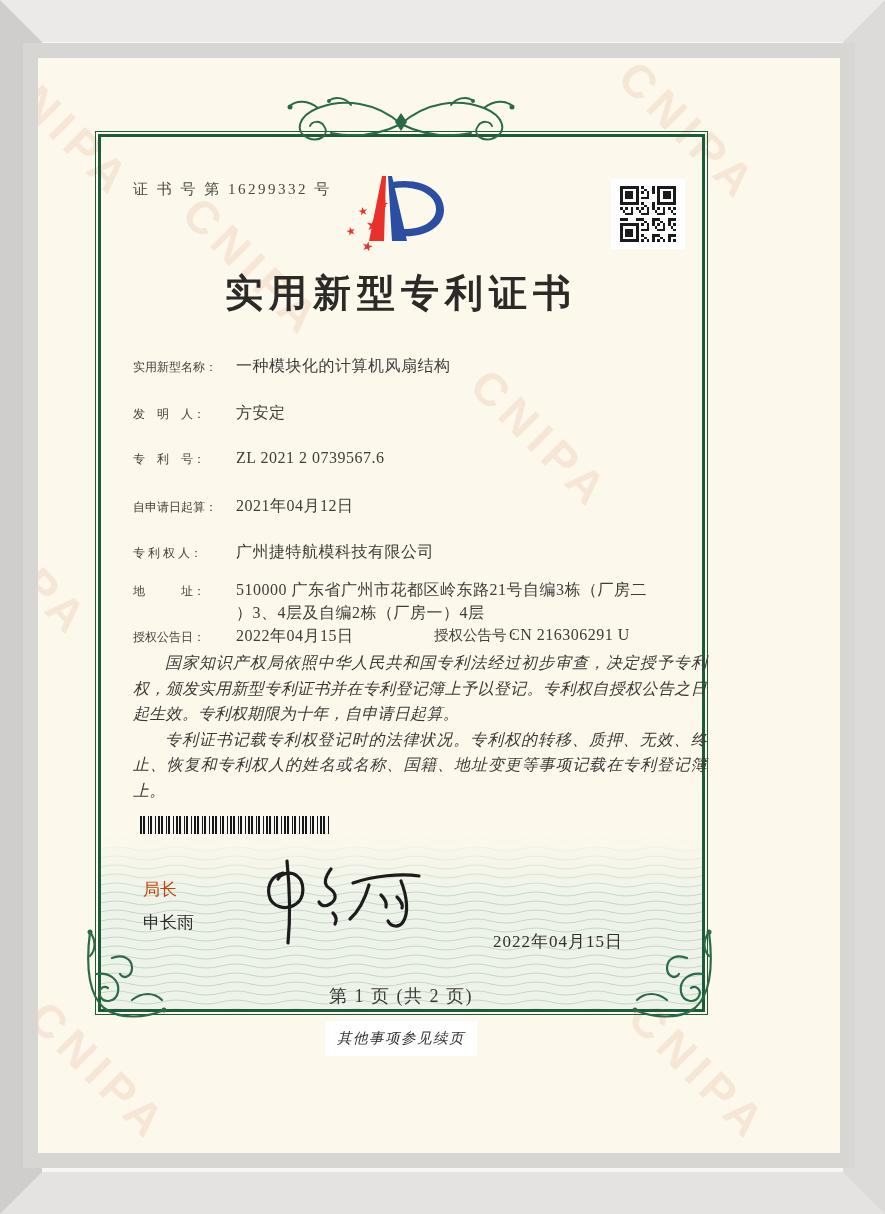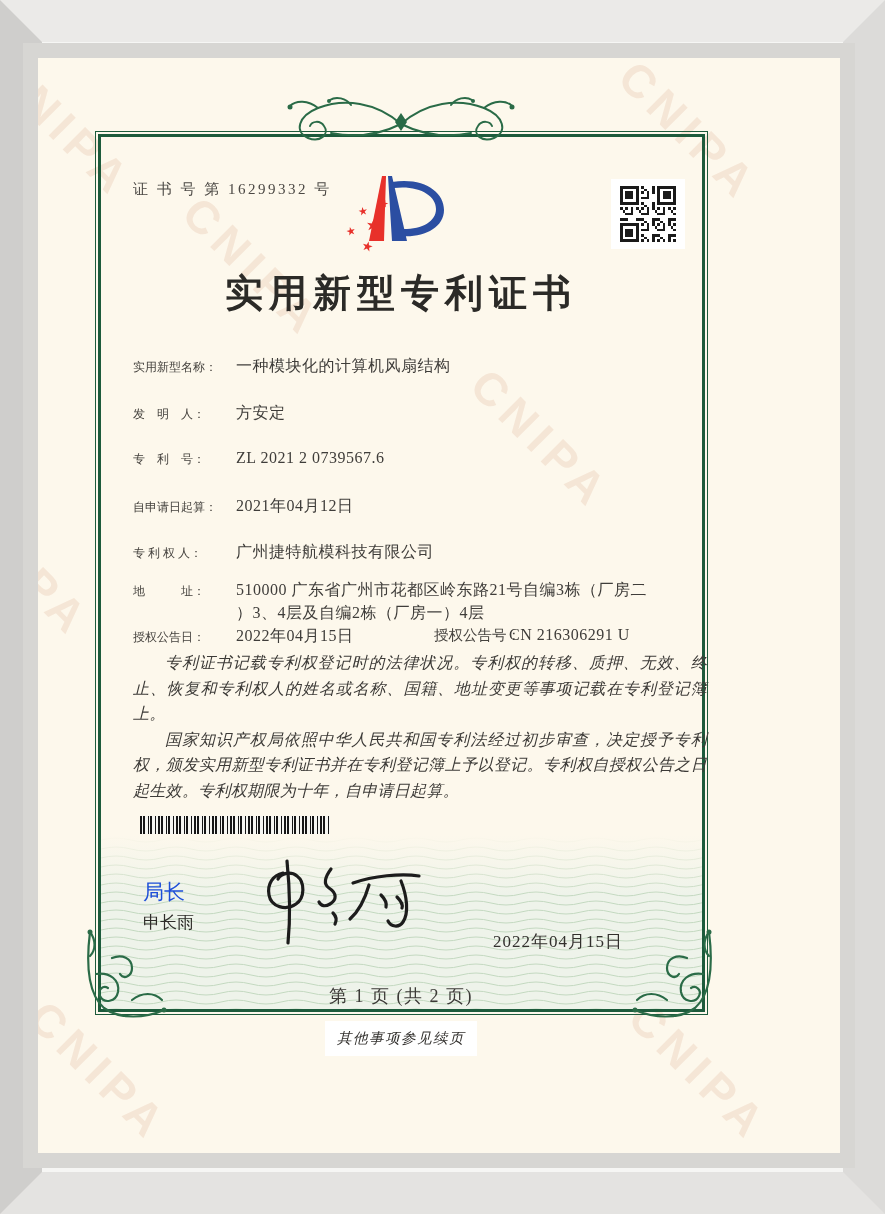"专利证书记载专利权登记时的法律状况。专利权的转移、质押、无效、终止、恢复和专利权" p { order: before "国家知识产权局依照中华人民共和国专利法经过初步审查，决定授予专利权，颁发实用新型" -> after "国家知识产权局依照中华人民共和国专利法经过初步审查，决定授予专利权，颁发实用新型" }
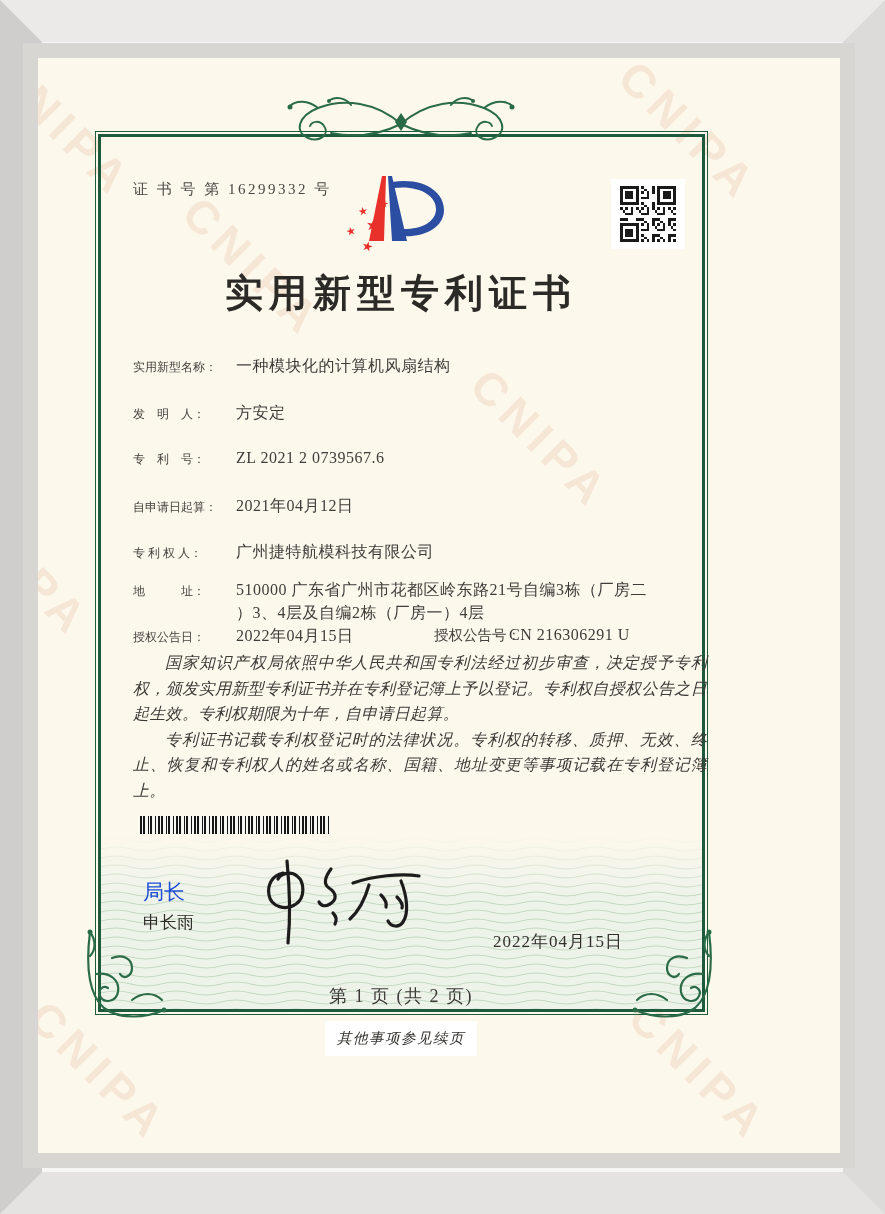"局长" .signer-title { color: #1d4ed8 -> #c2410c; font-size: 21px -> 17px }
